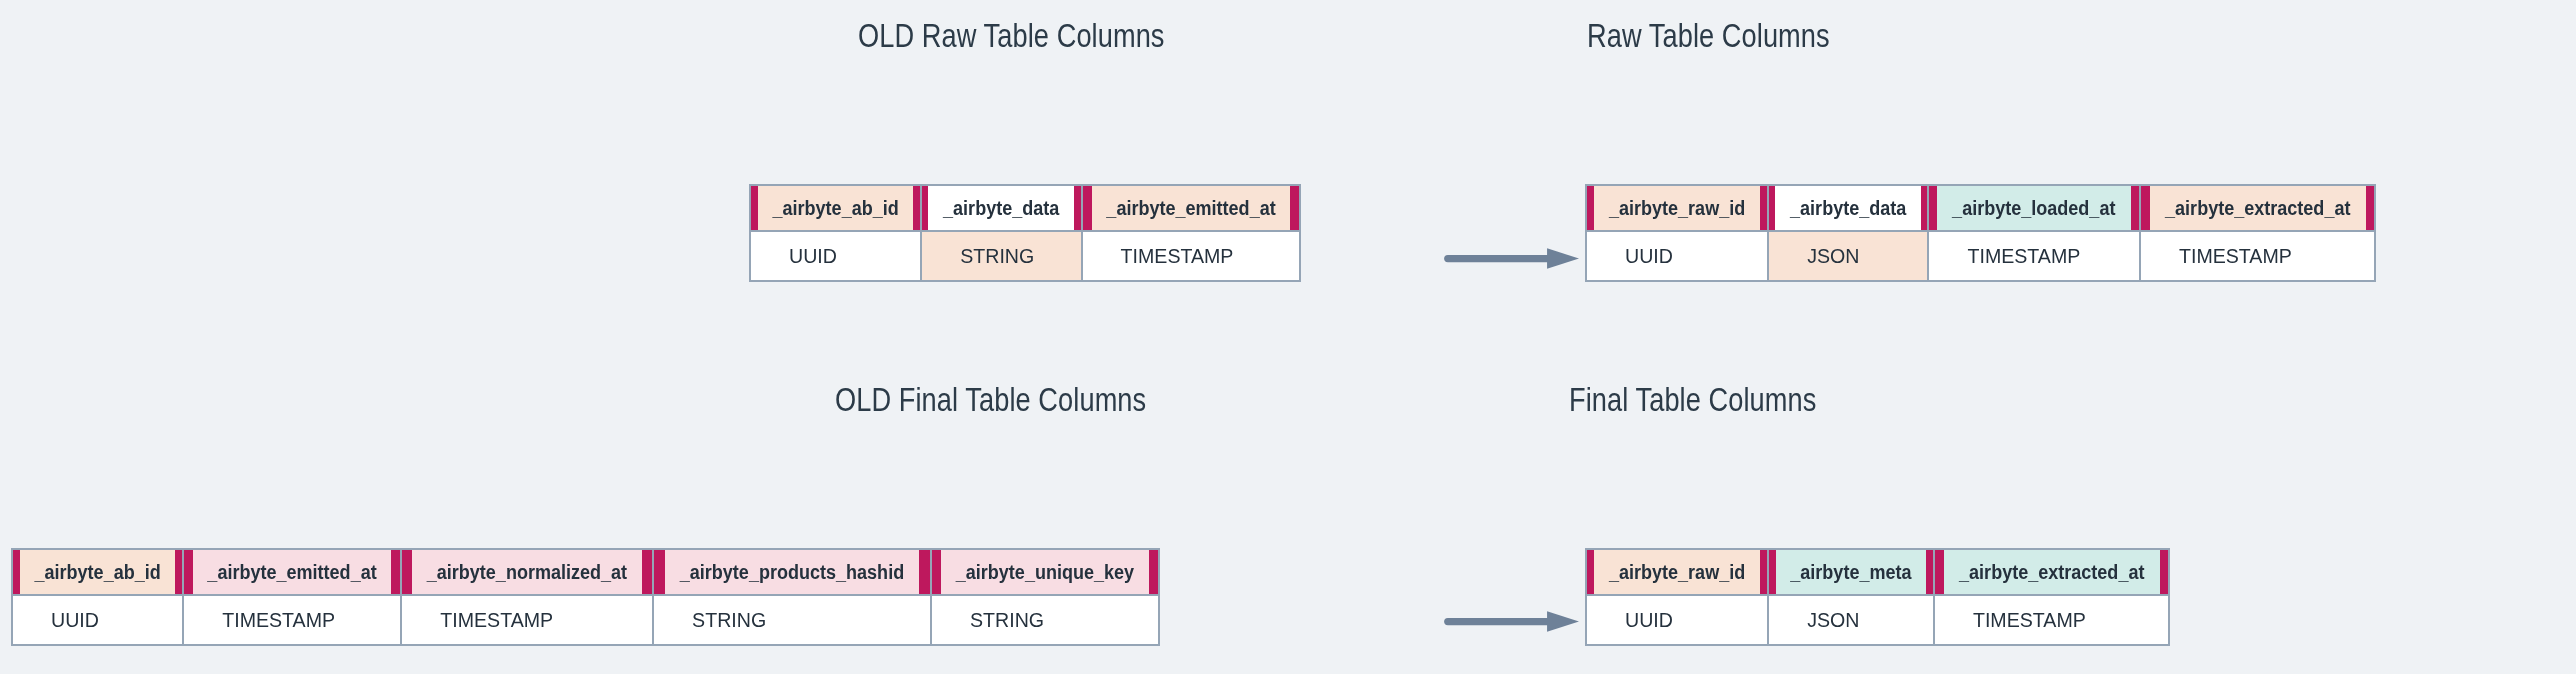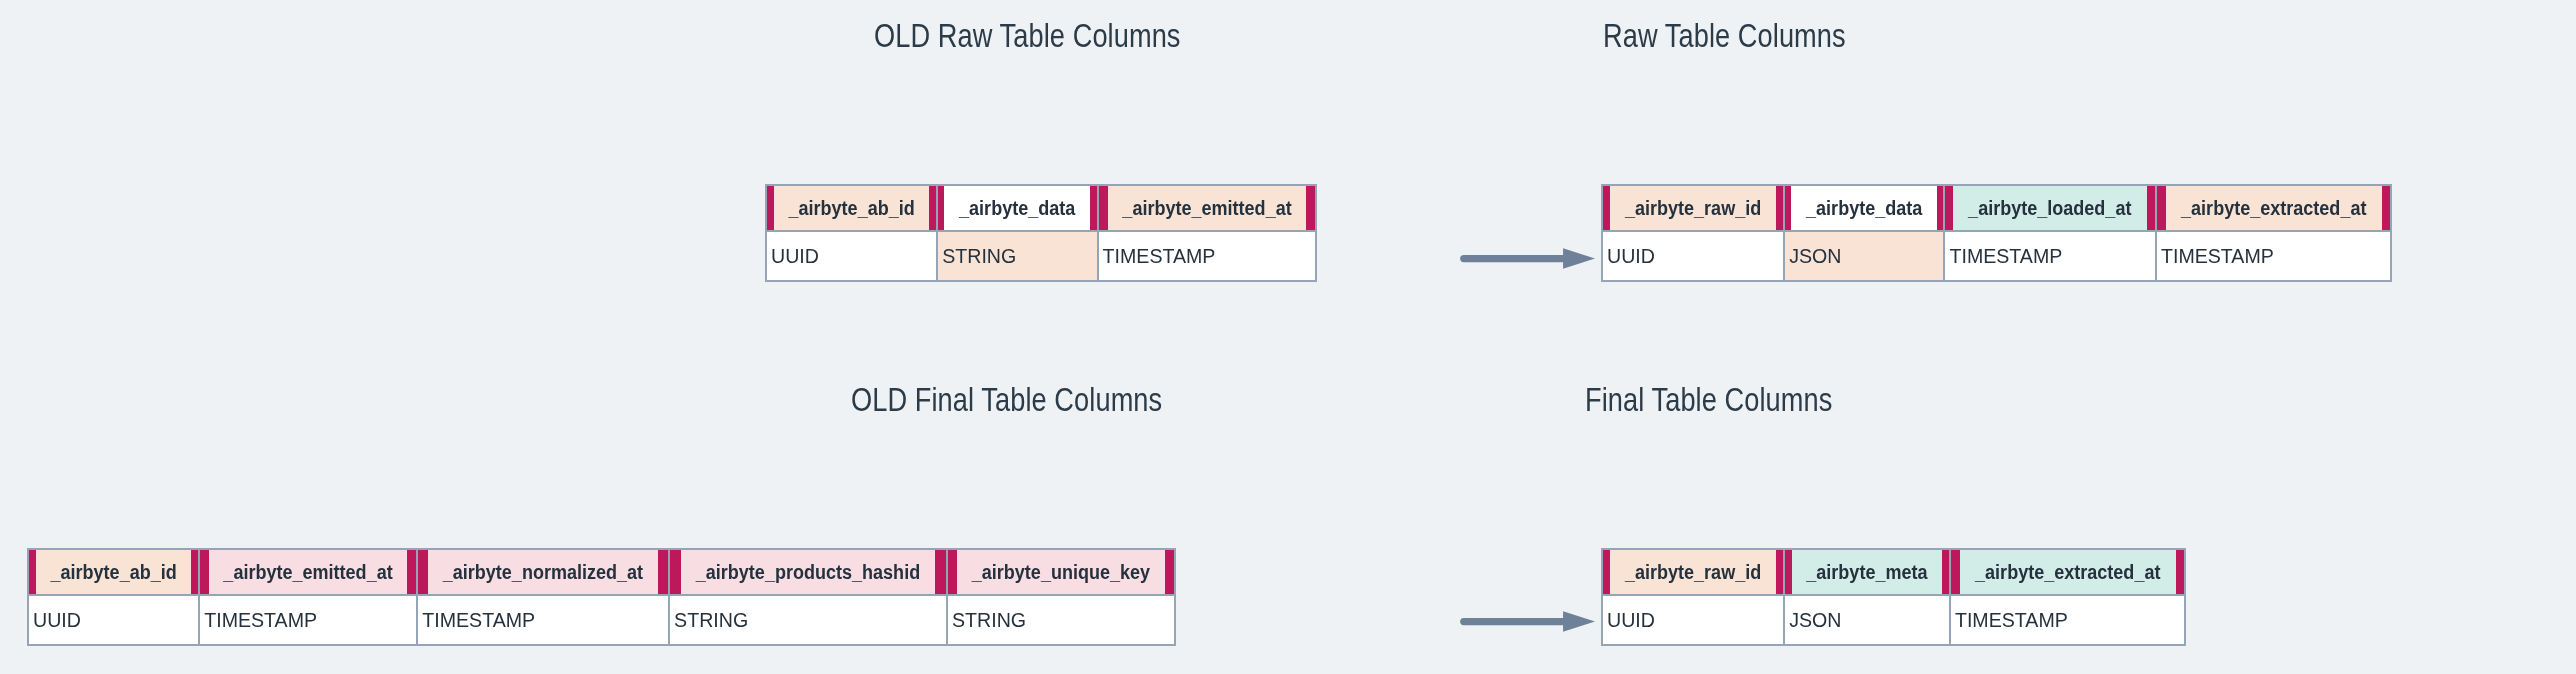"OLD Raw Table Columns" .stage { margin-left: 16px -> none }
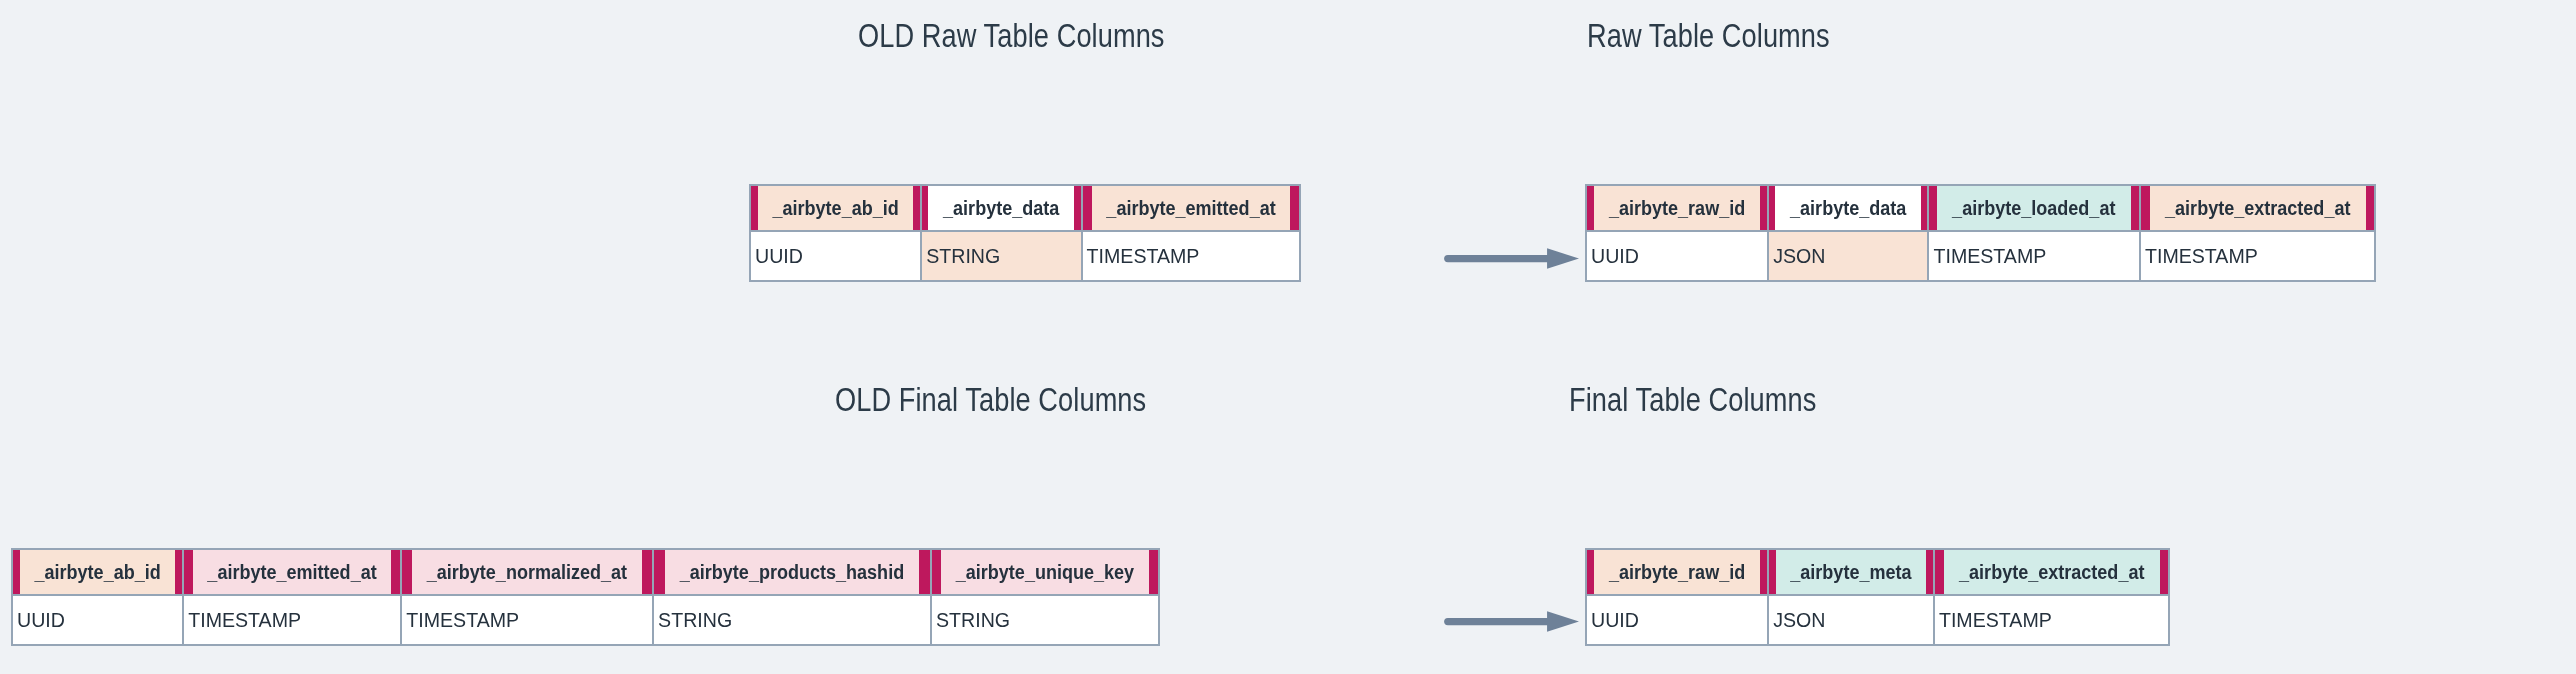"UUID" .tbl tr.body td { padding-left: 4px -> 38px }
